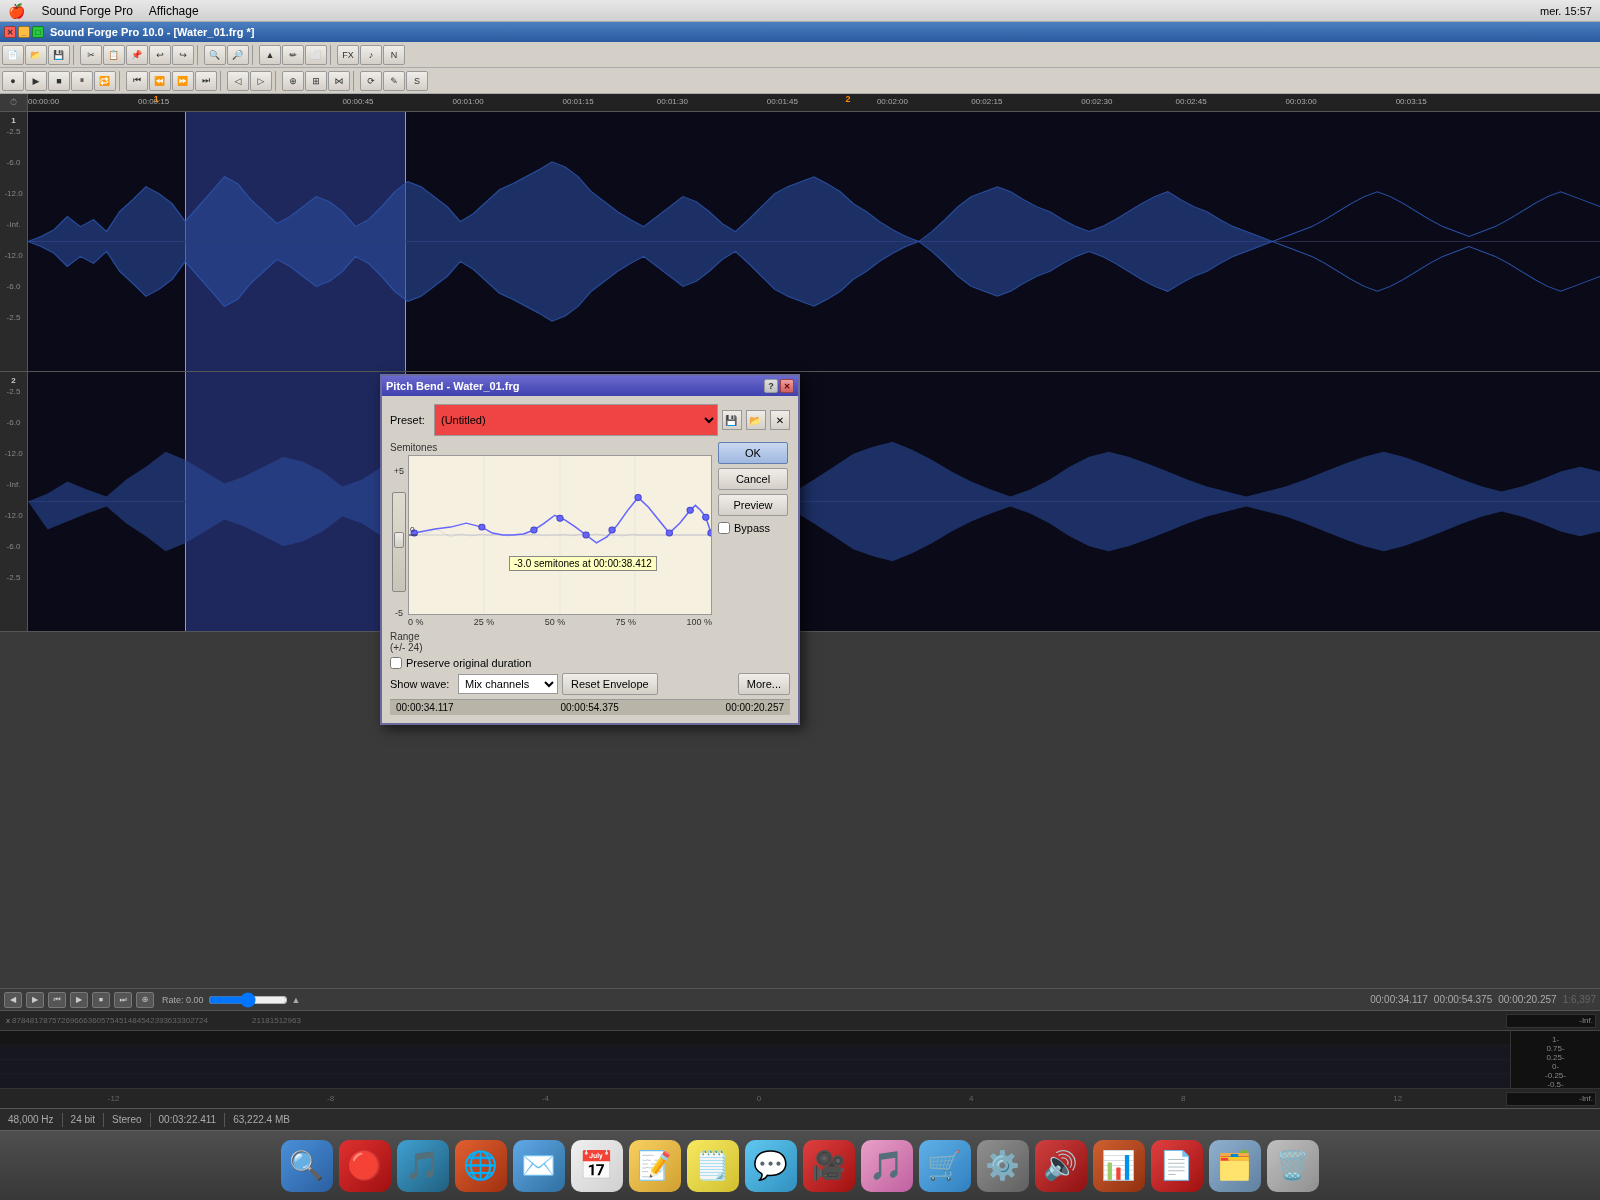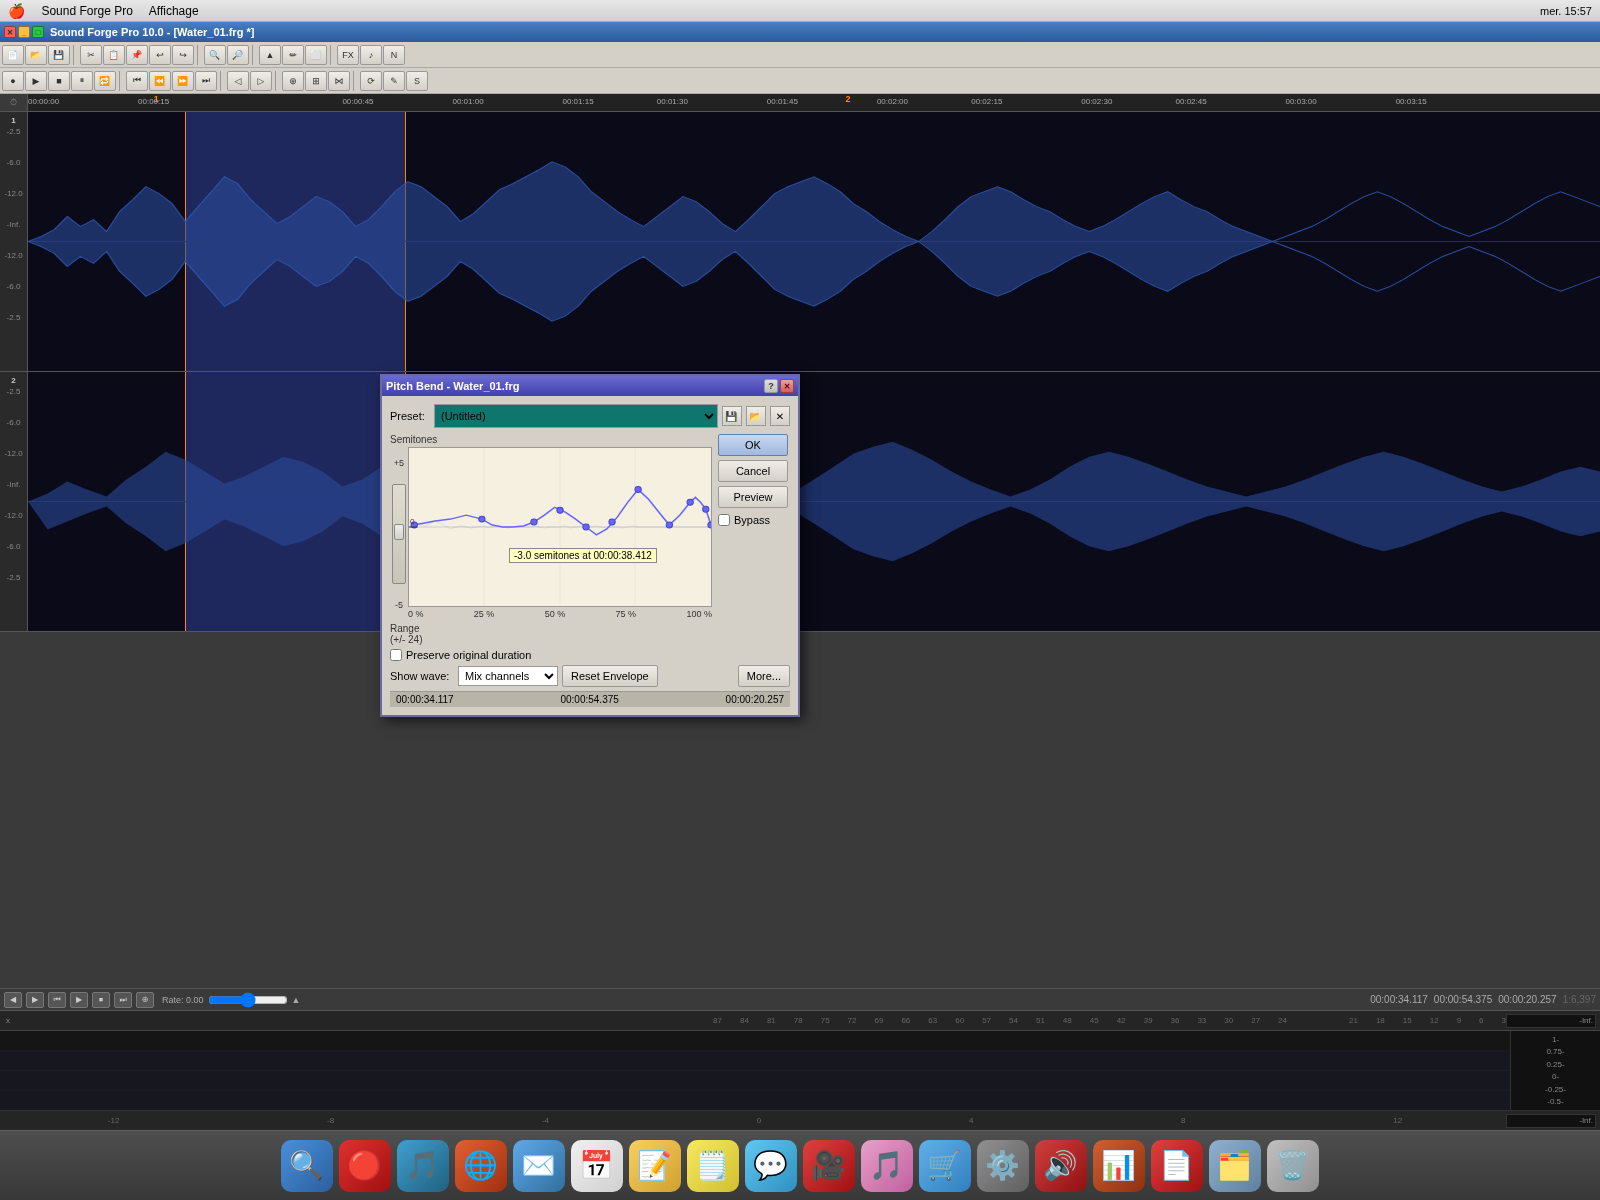"(Untitled)" .preset-select { background: #0f766e -> #ef4444; height: 24px -> 32px }
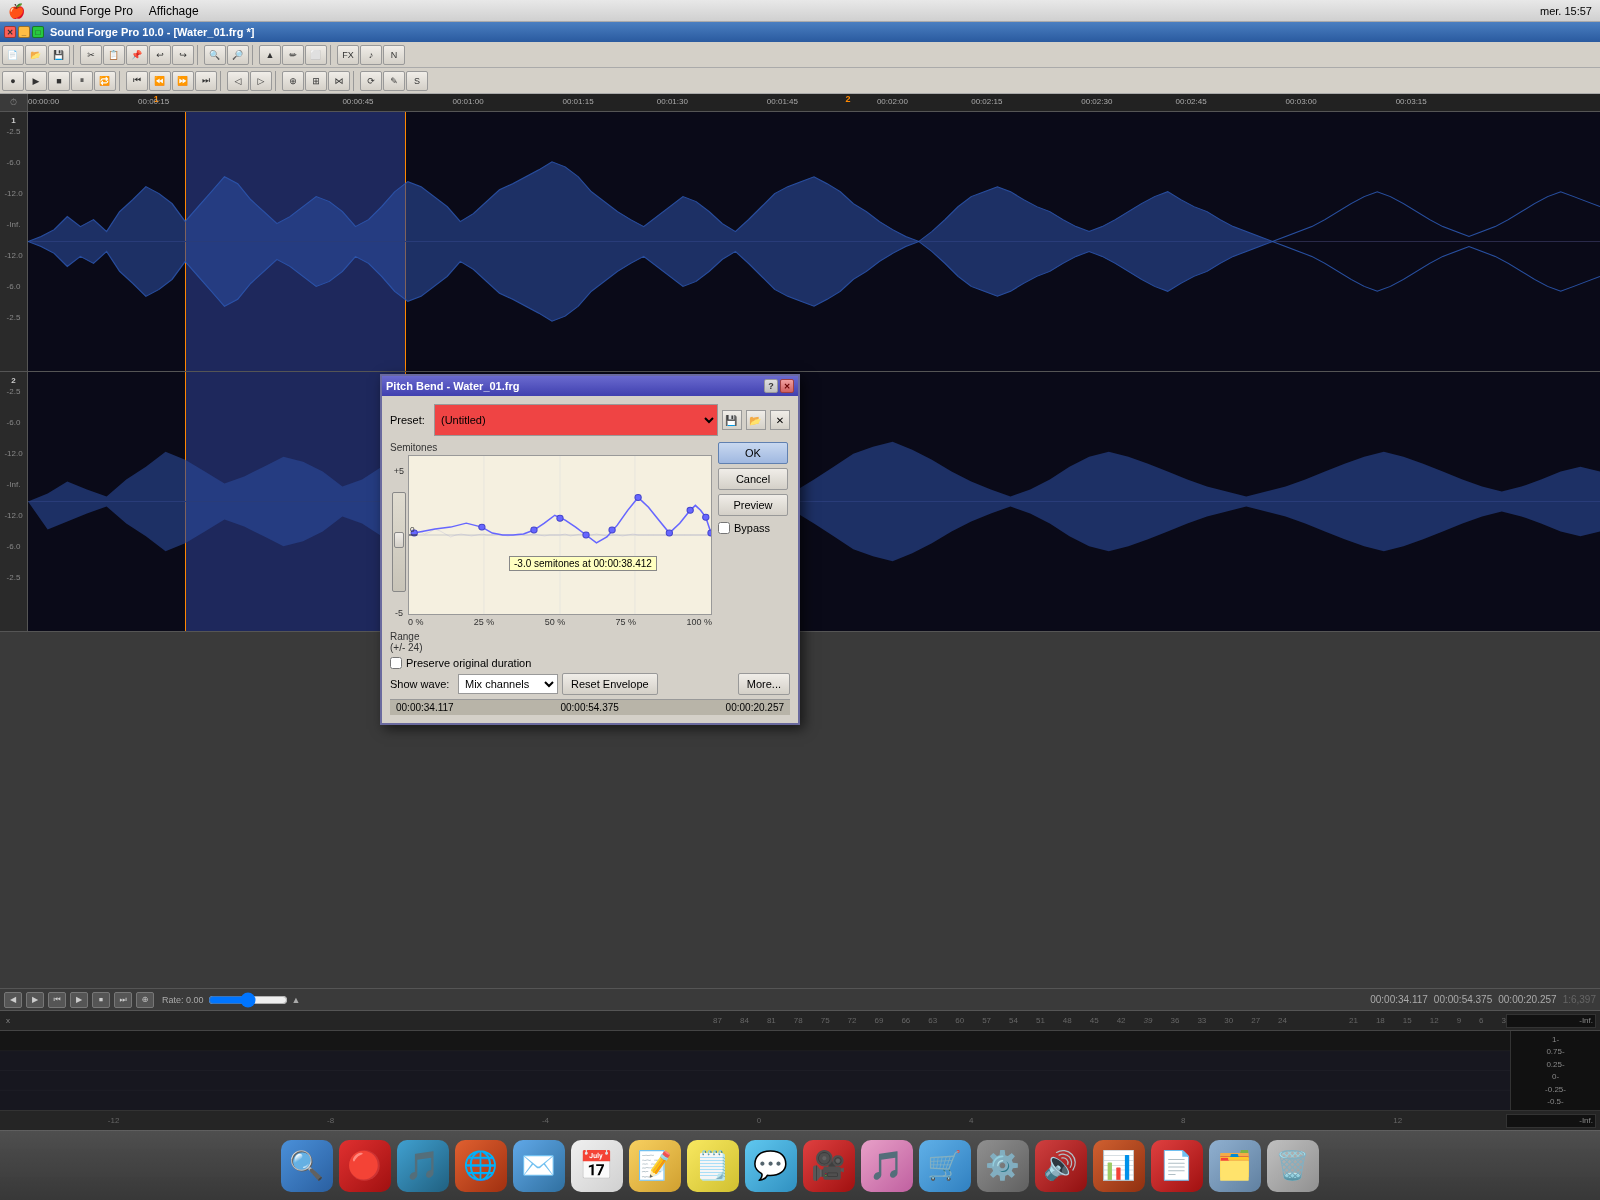"87" div { gap: 18px -> none; justify-content: flex-end -> flex-start }
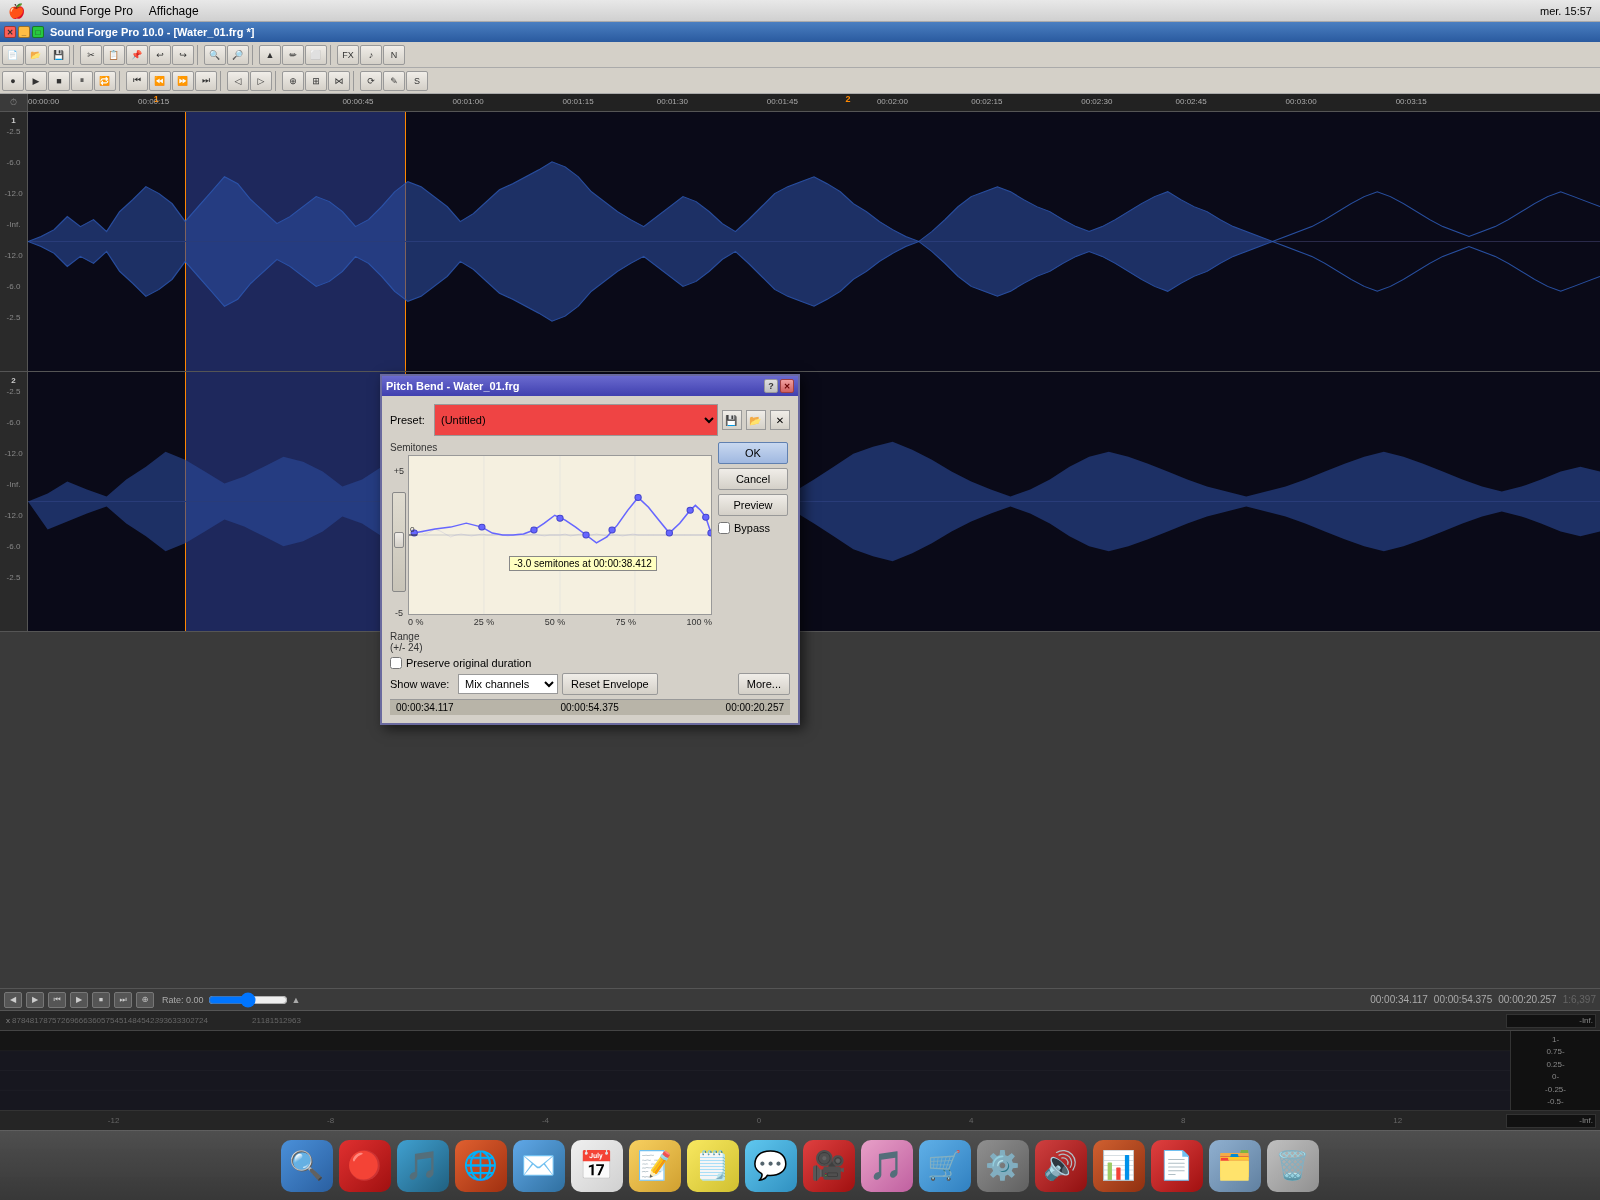"48,000 Hz" div { html: none -> <div> <span>48,000 Hz</span> <div></div> <span>24 bit</span> <div></div> <span>Stereo</span> <div></div> <span>00:03:22.411</span> <div></div> <span>63,222.4 MB</span> </div> }
